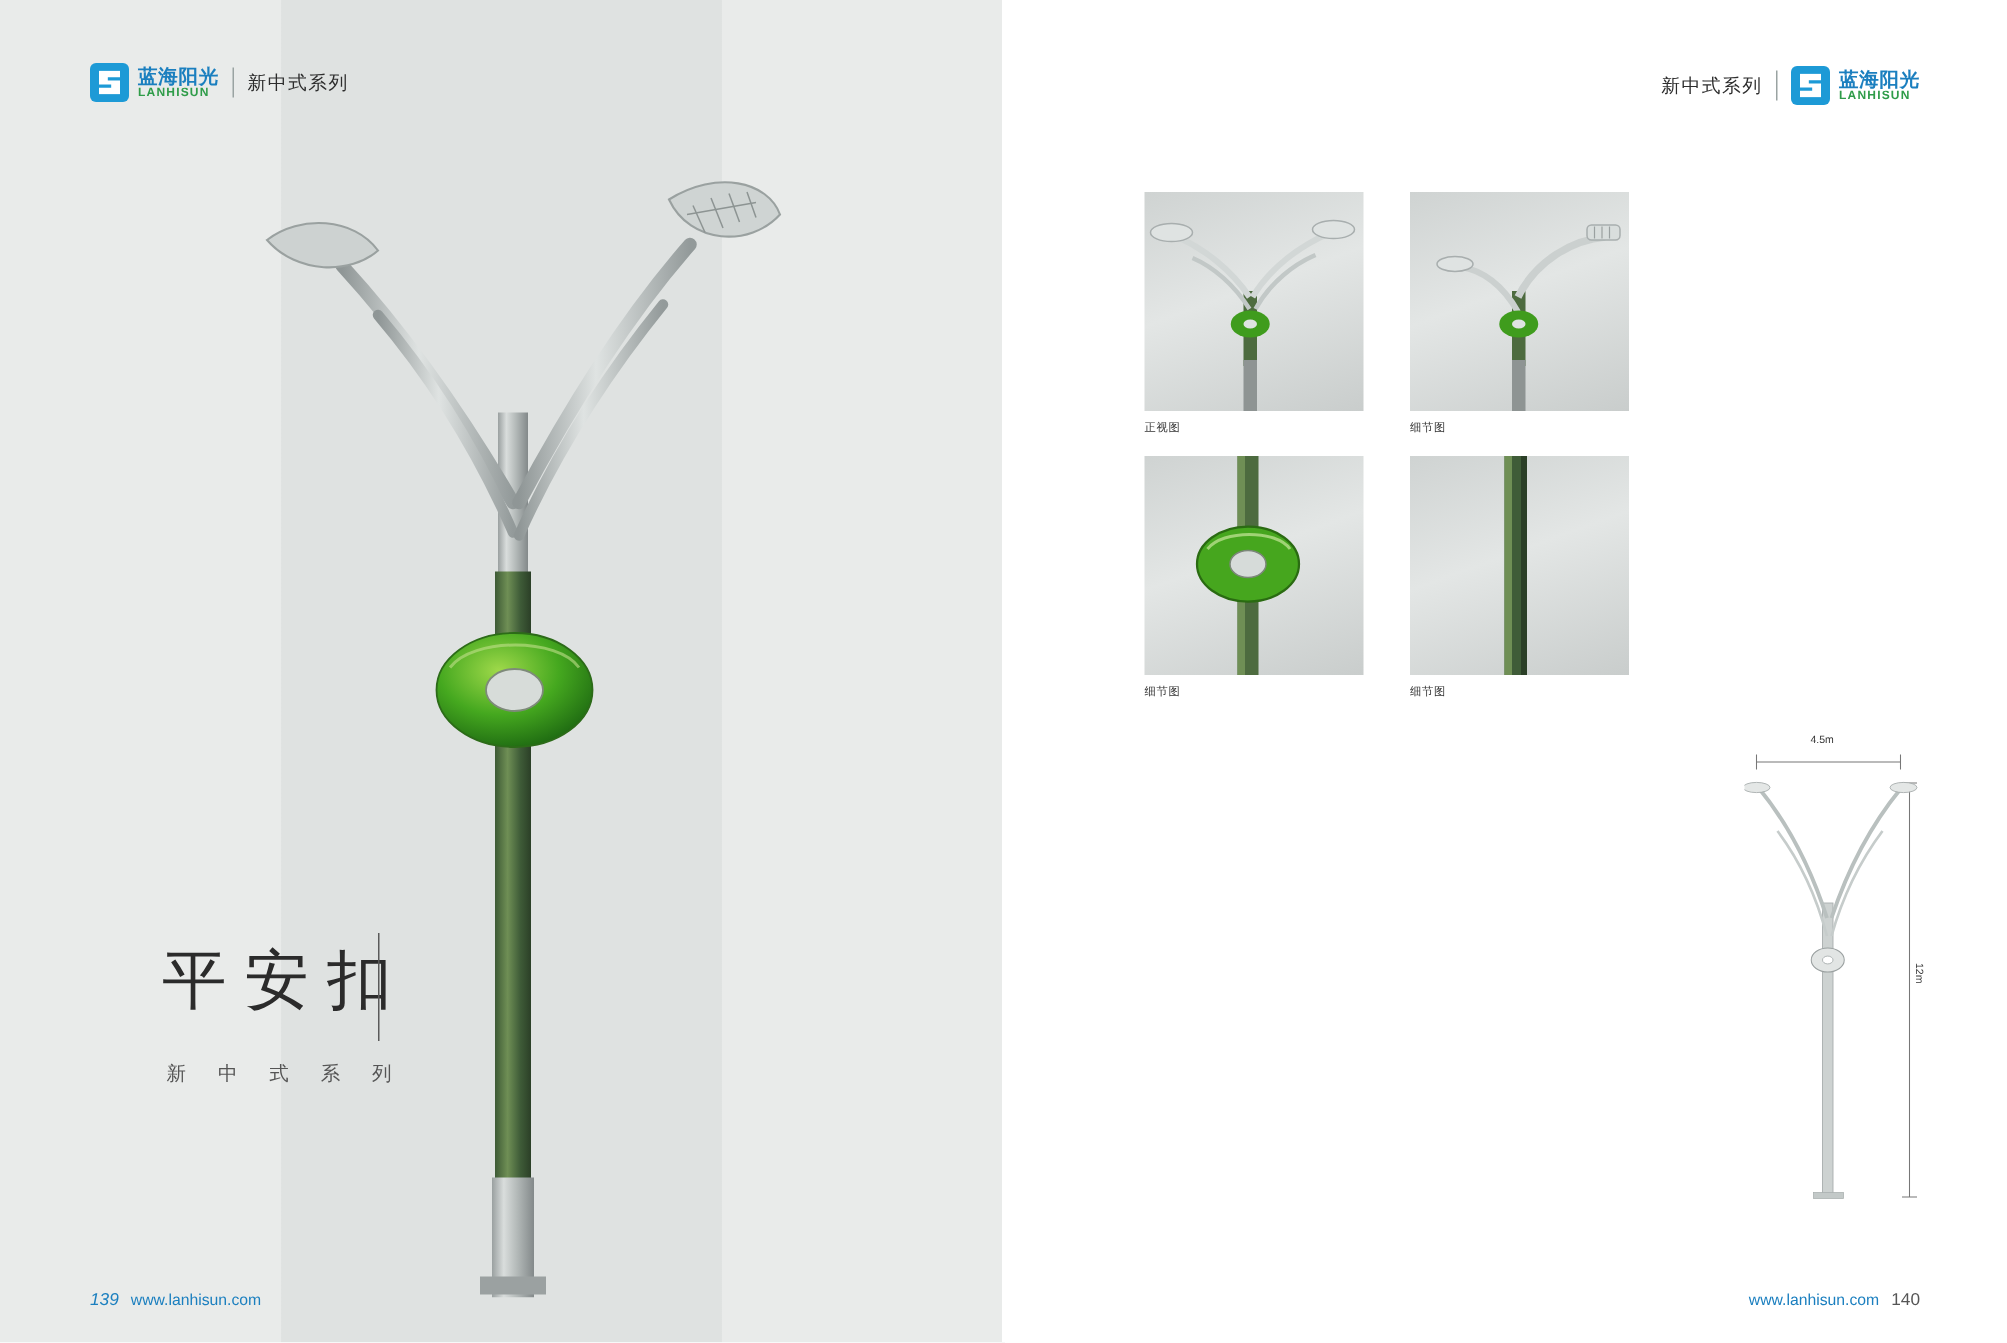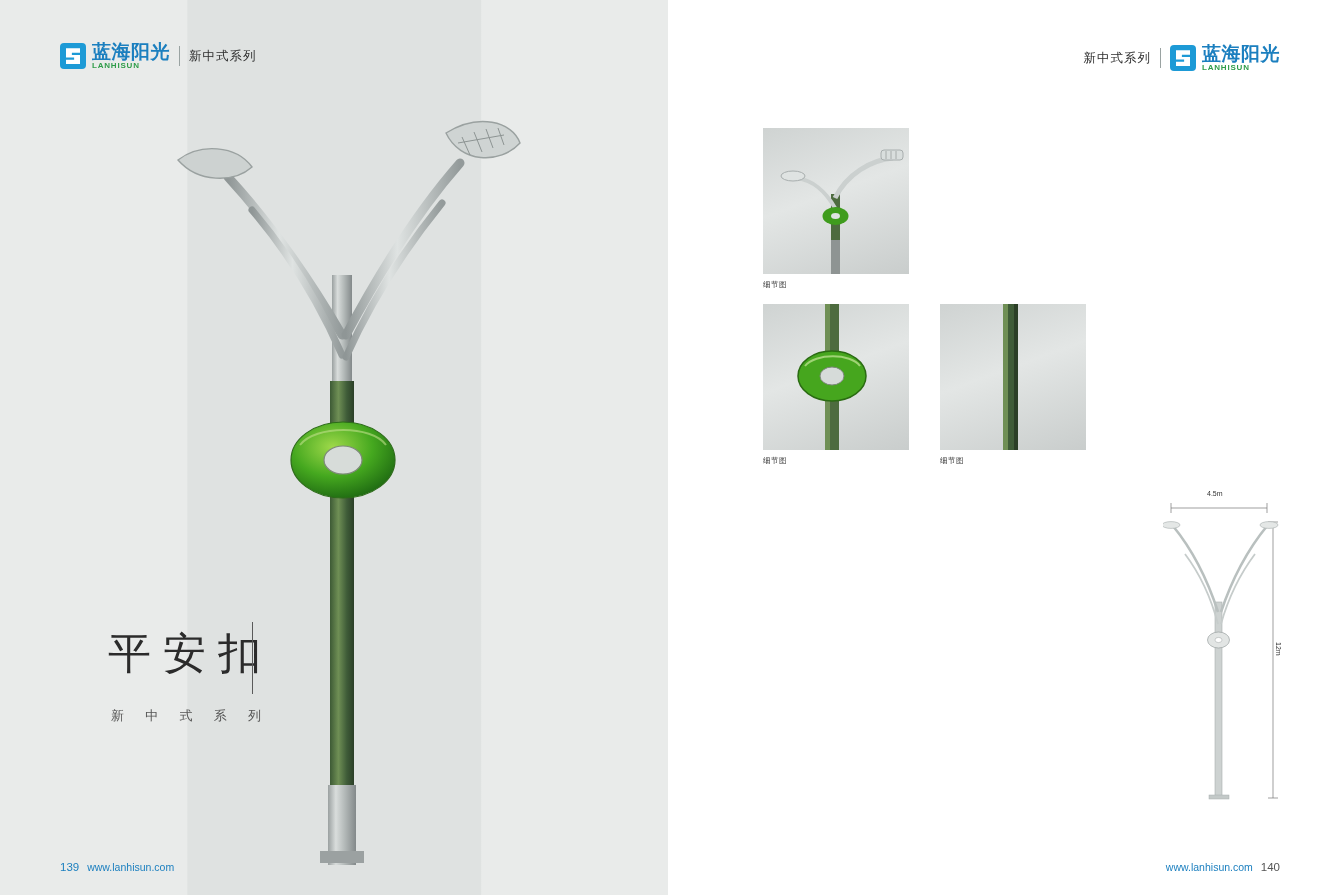"蓝海阳光" .logo-cn { font-size: 19px -> 13px }
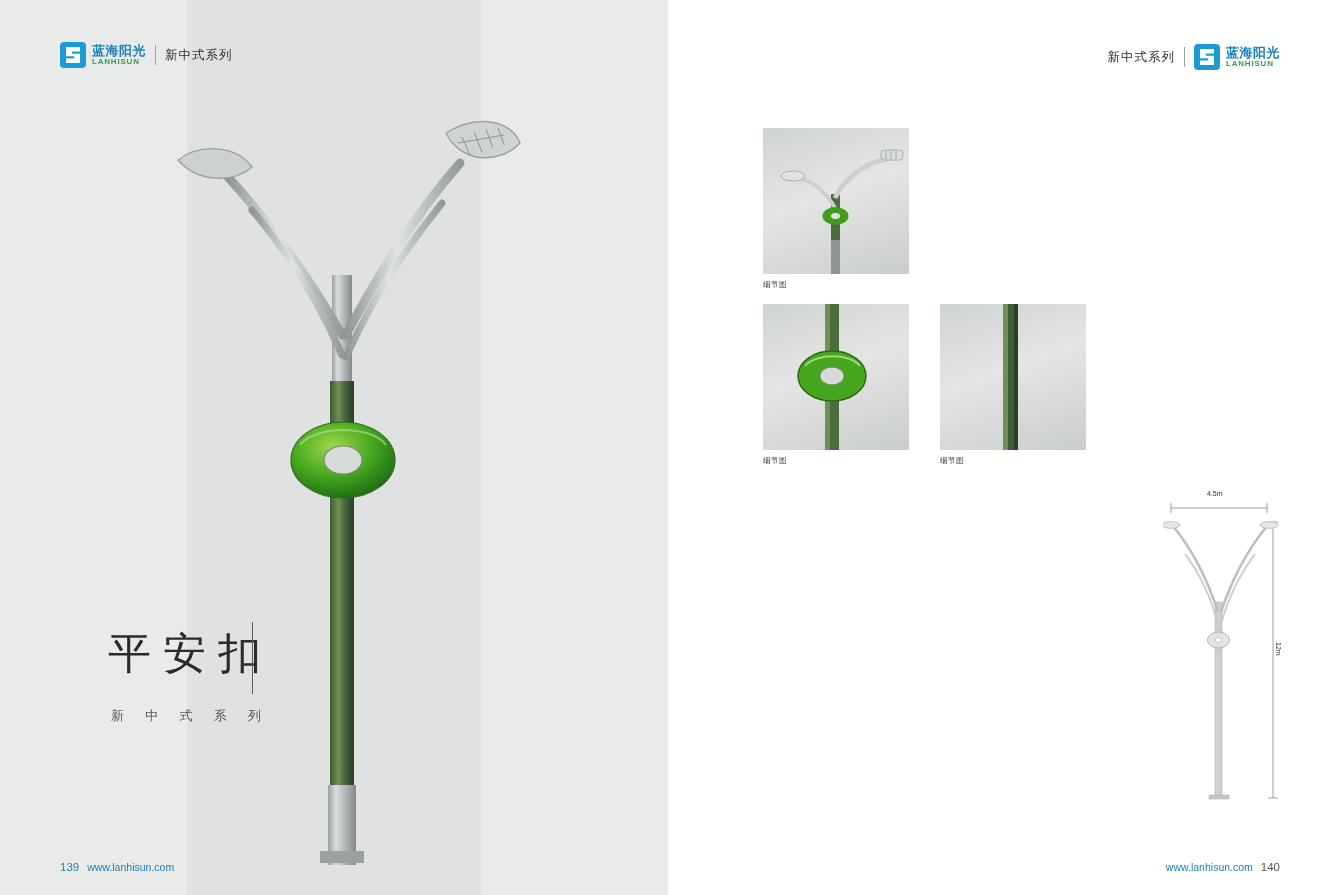"正视图" div.pcell { html: none -> <div> <div> <svg> <rect></rect> <rect></rect> <path></path> <path></path> <path></path> <path></path> <ellipse></ellipse> <ellipse></ellipse> <ellipse></ellipse> <ellipse></ellipse> </svg> </div> <div>正视图</div> </div> }
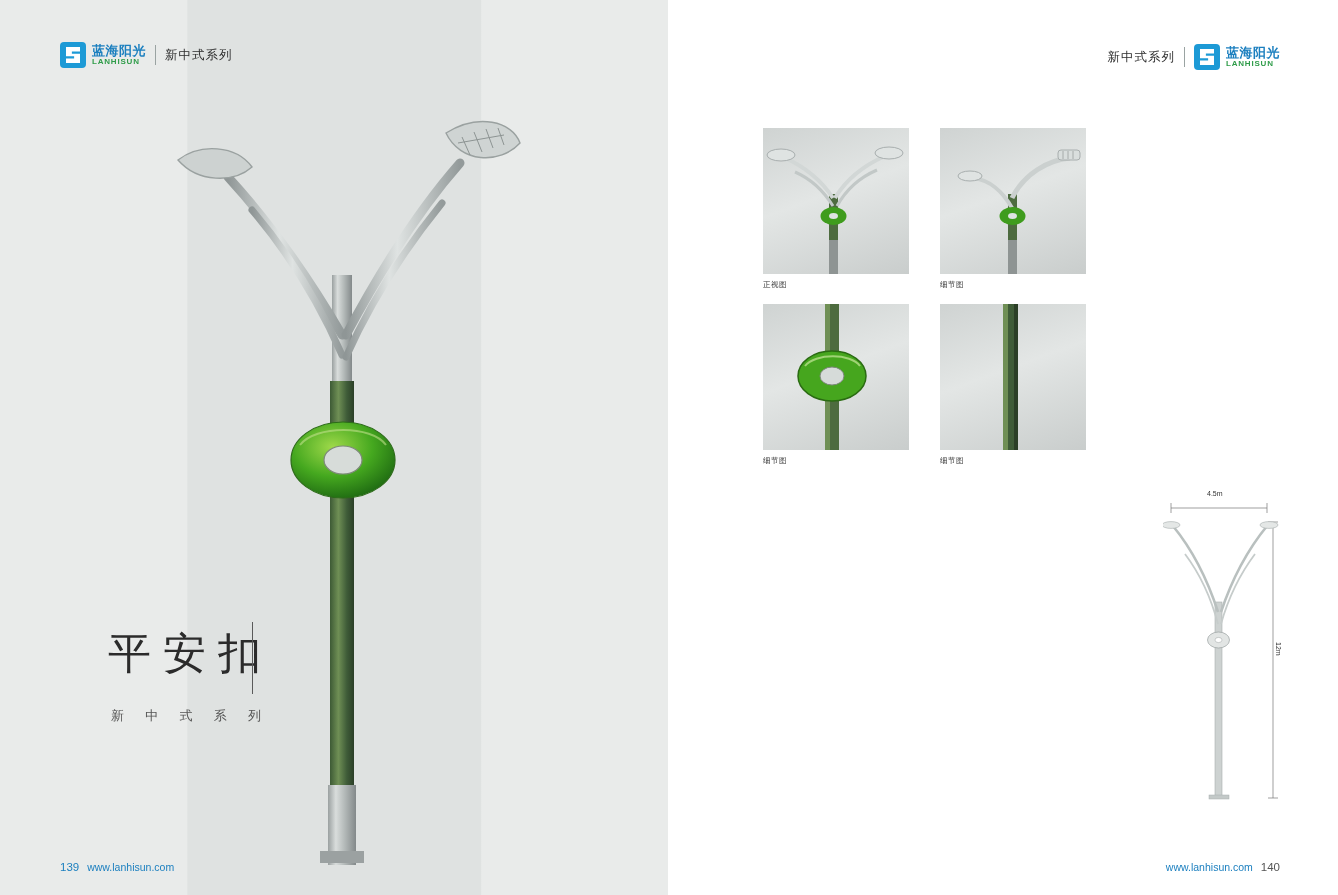"139" .pg-num-l { font-style: none -> italic }
